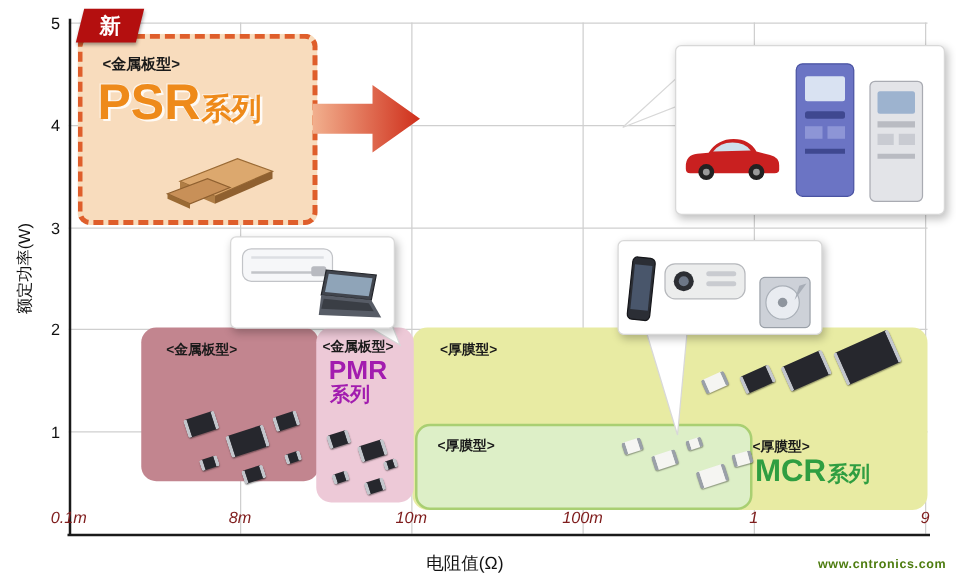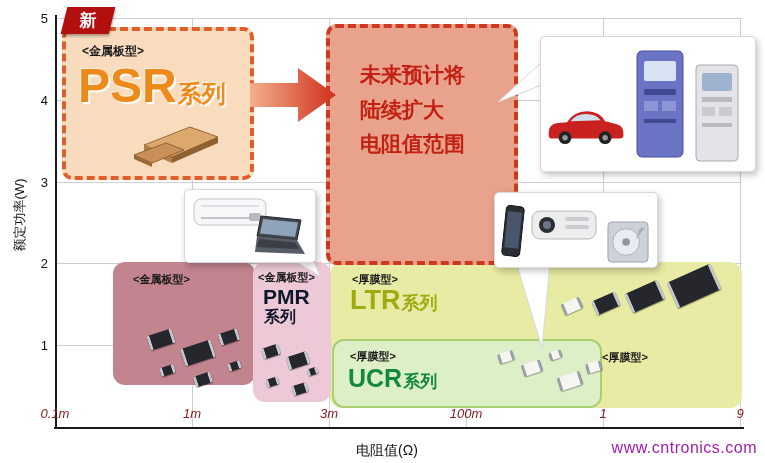"PSR" .psr-name .latin { font-size: 48px -> 40px }
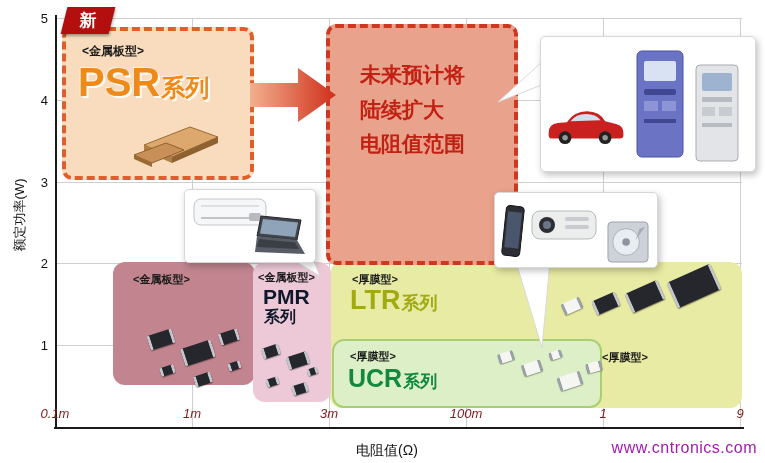"未来预计将" div.sbox { html: <div> <div> <div>未来预计将</div> <div>陆续扩大</div> <div>电阻值范围</div> </div> </div> -> none }
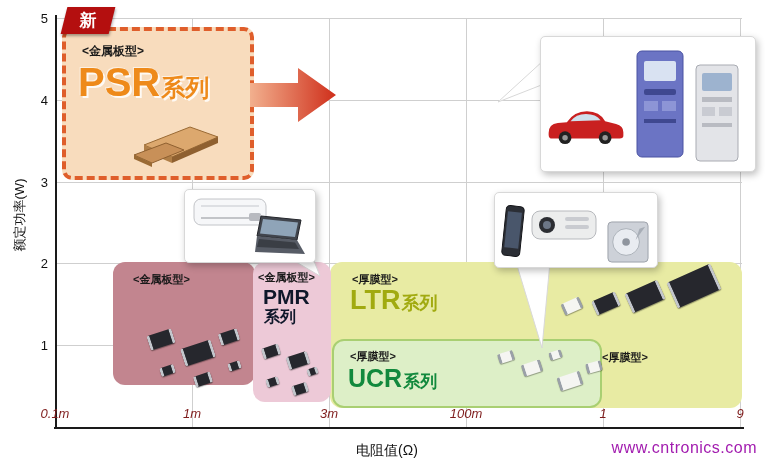"PMR" .pmr-name { color: #0f172a -> #a21caf }
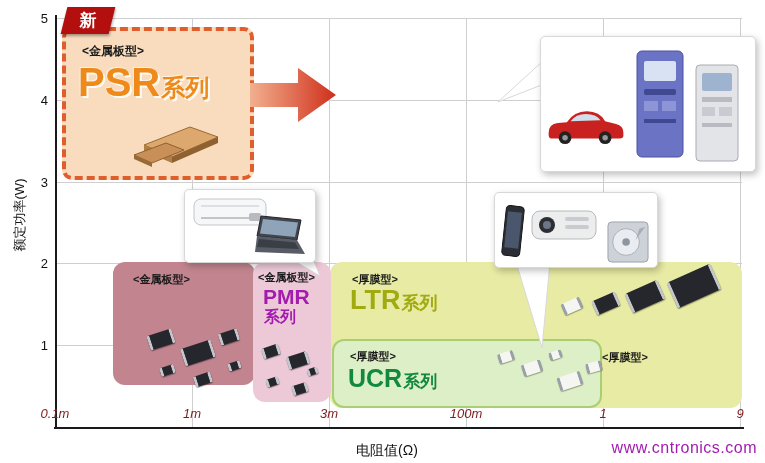"LTR系列" div.series-name { html: <div><span>LTR</span><span>系列</span></div> -> none }
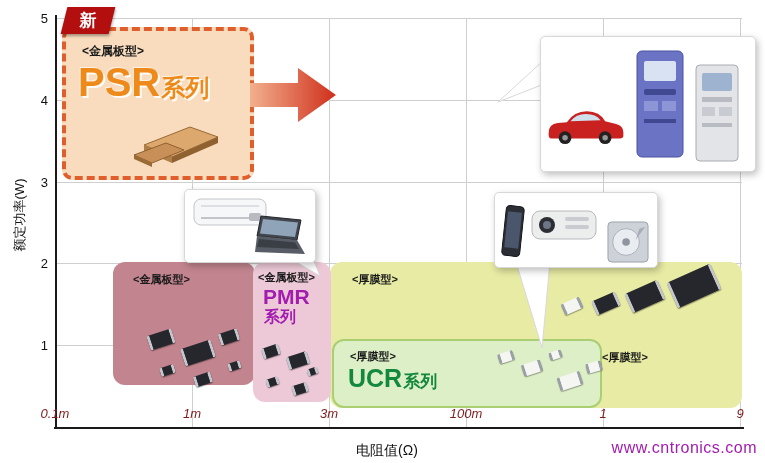"UCR系列" div.series-name { html: <div><span>UCR</span><span>系列</span></div> -> none }
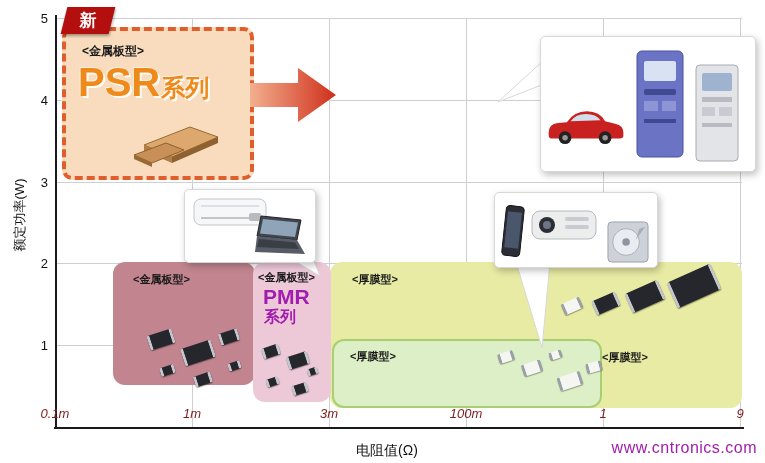"MCR系列" div.series-name { html: none -> <div><span>MCR</span><span>系列</span></div> }
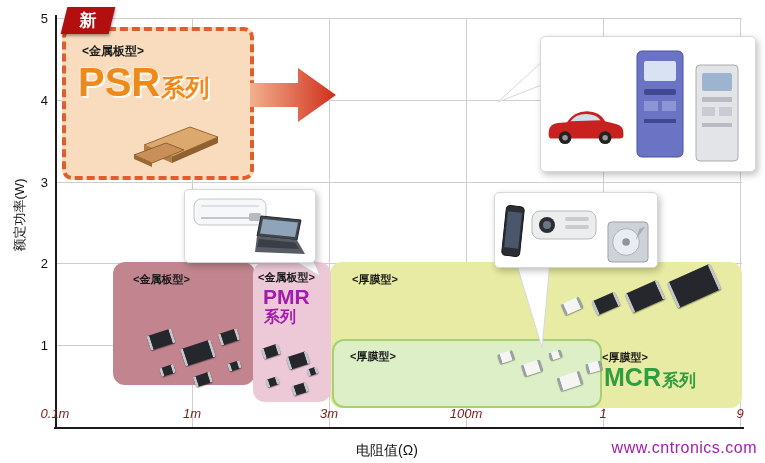"1m" div.xtick { text: 1m -> 8m }
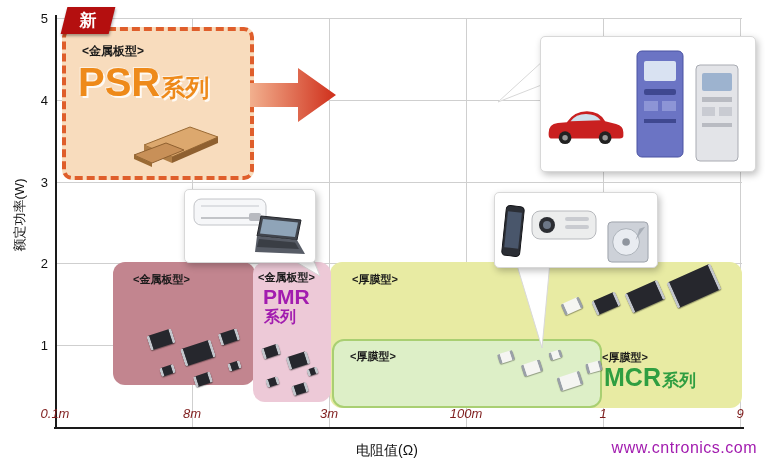"3m" div.xtick { text: 3m -> 10m }
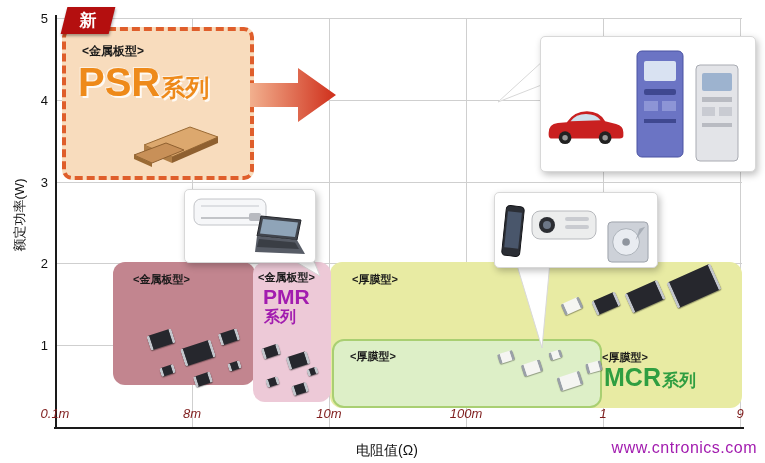"电阻值(Ω)" .x-axis-title { left: 356px -> 341px }
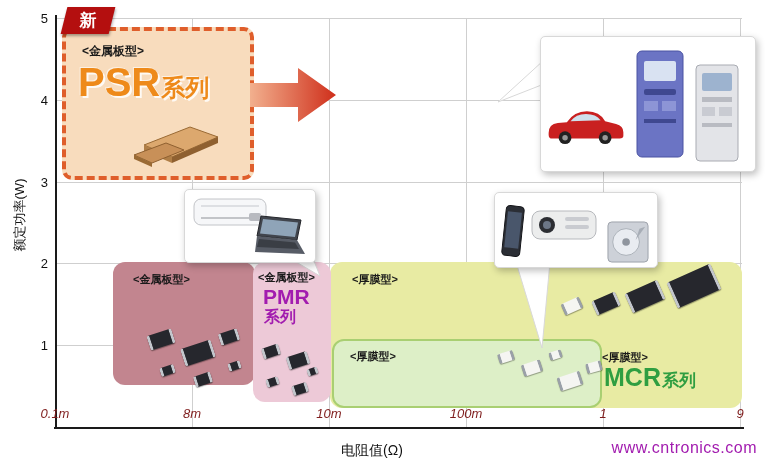"www.cntronics.com" .watermark { color: #a21caf -> #4d7c0f; font-size: 16px -> 10px; font-weight: normal -> bold }
